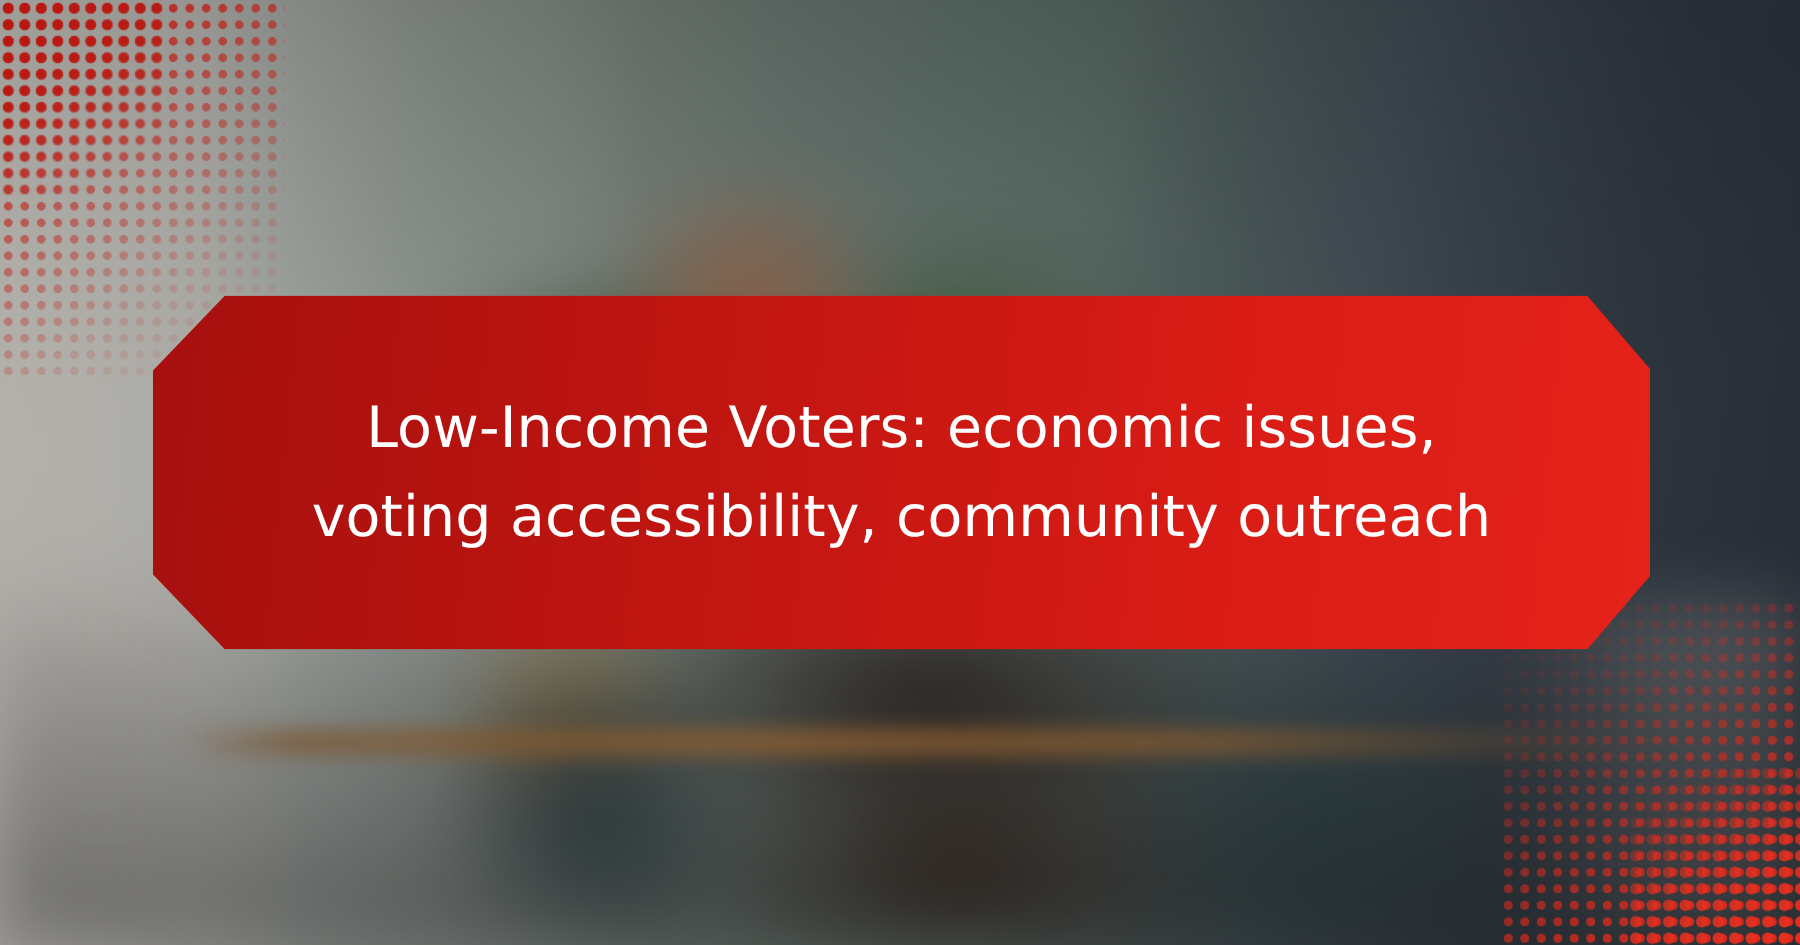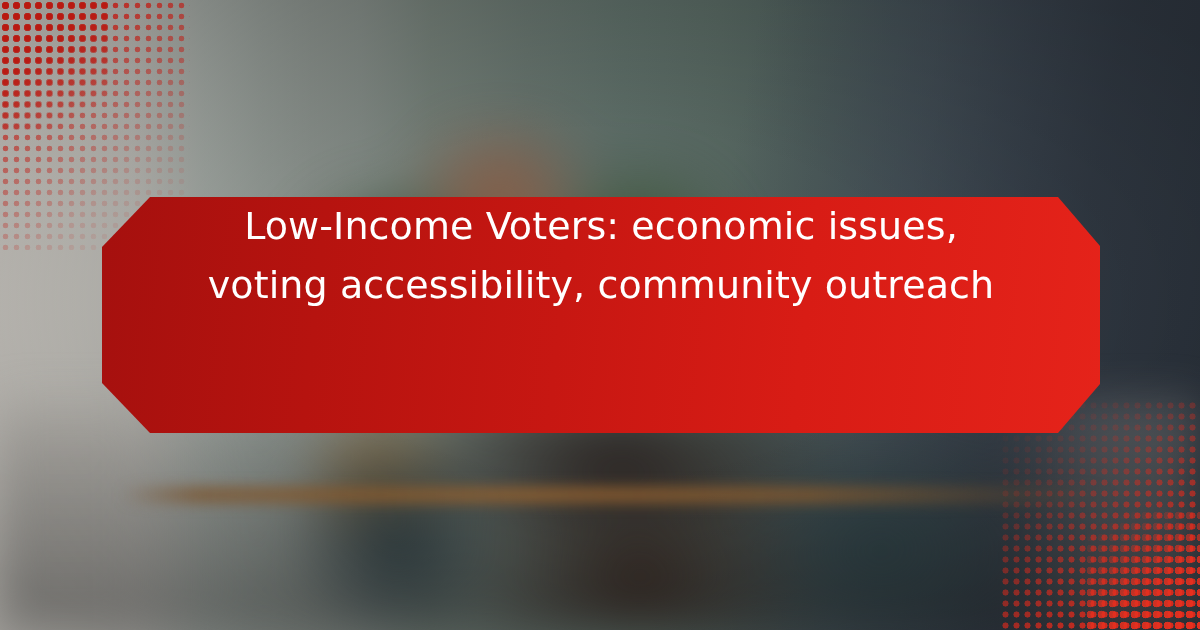"Low-Income Voters: economic issues," .banner { align-items: flex-start -> center }
